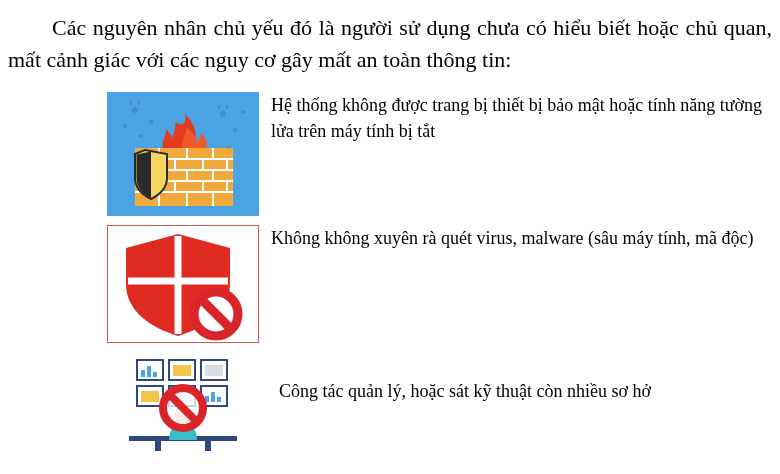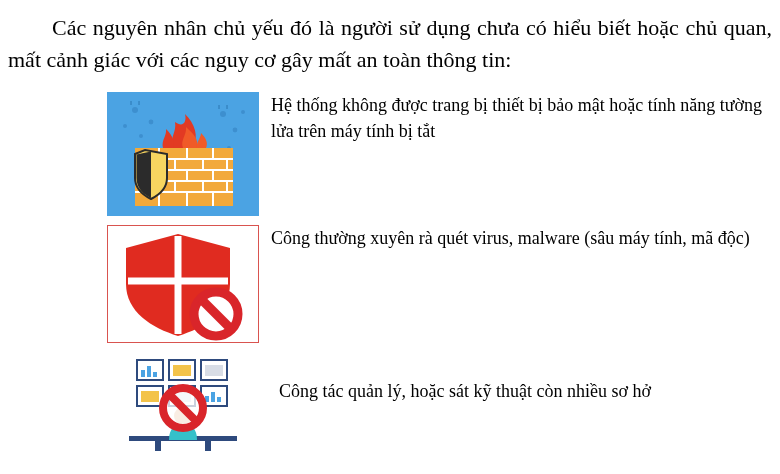"Công thường xuyên rà quét" div.row-text { text: Công thường -> Không không }
